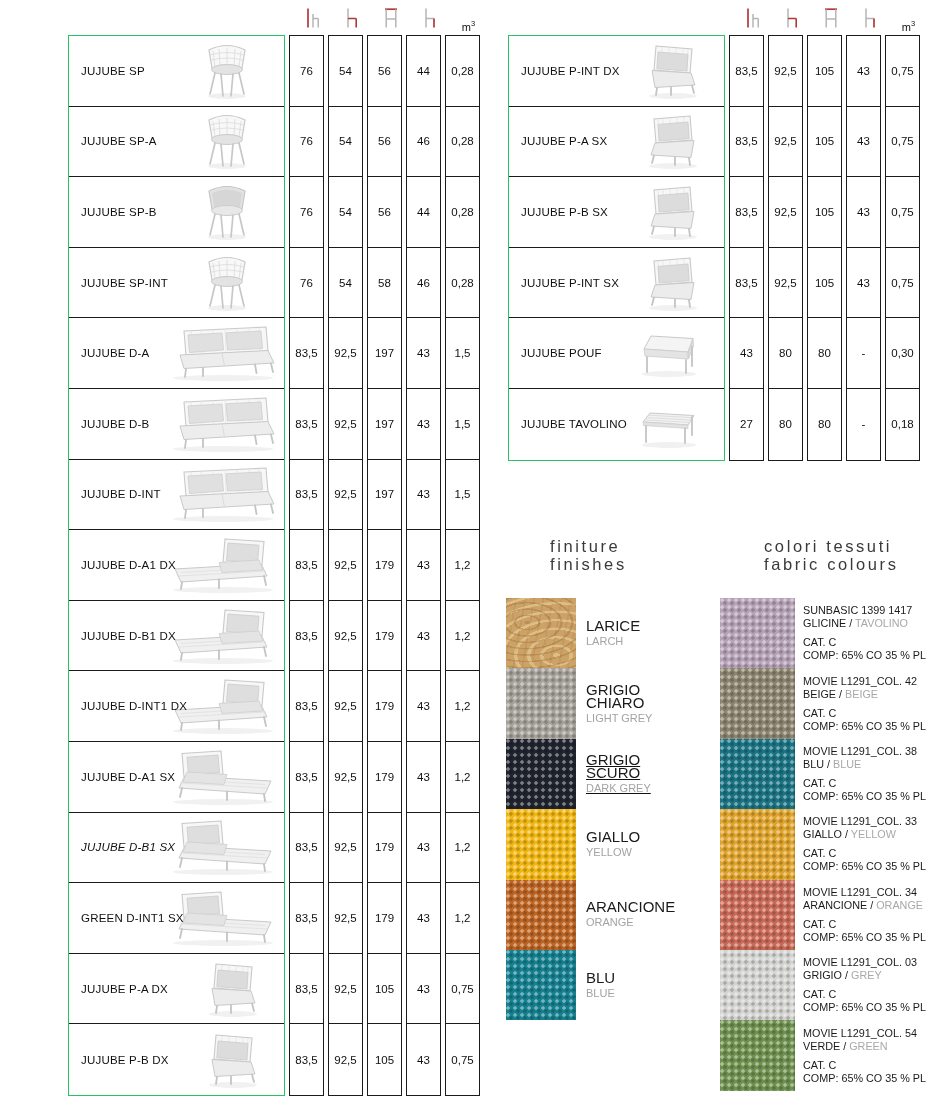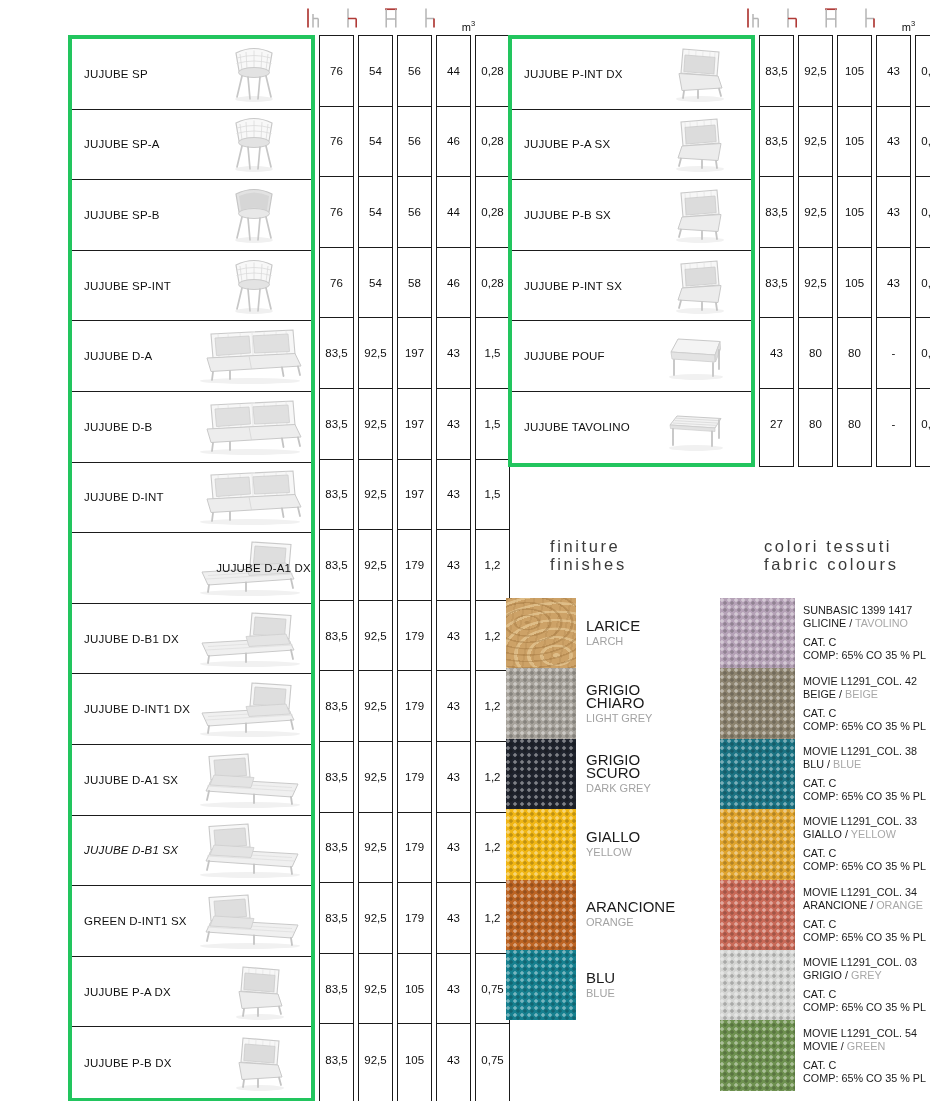"JUJUBE SP" .name-col { border: 4px solid #22c55e -> 1px solid #22c55e; width: 247px -> 217px }
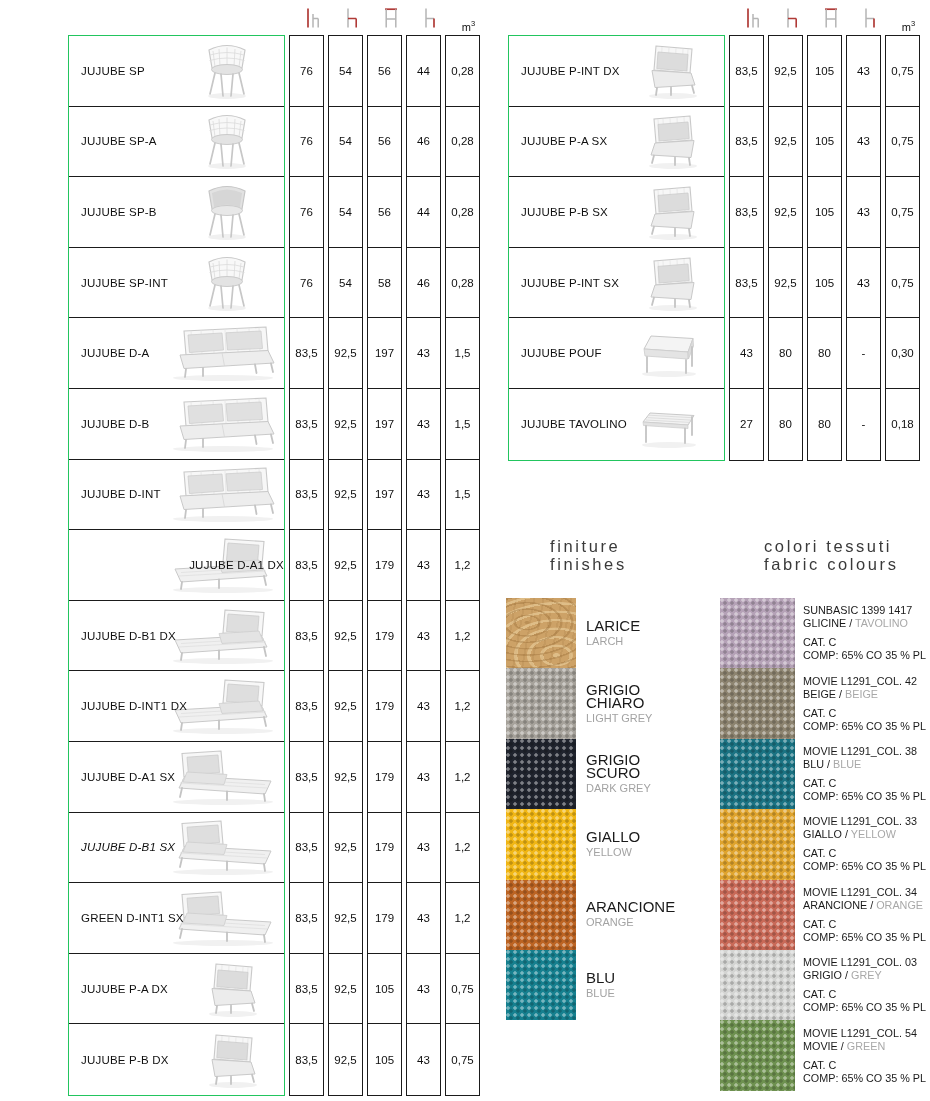"JUJUBE D-A1 DX" div.cell { justify-content: flex-end -> none }
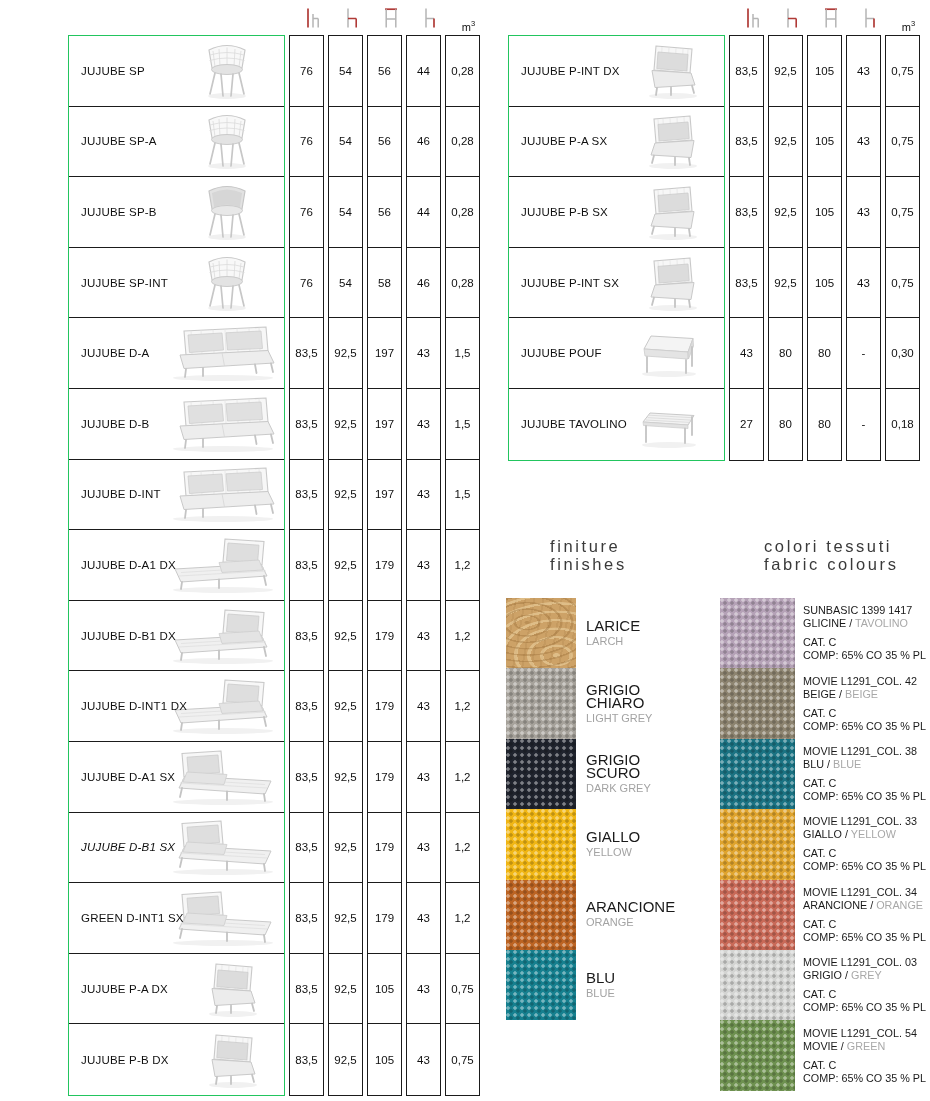"GRIGIO SCURO" div.finish-item { text-decoration: none -> underline }
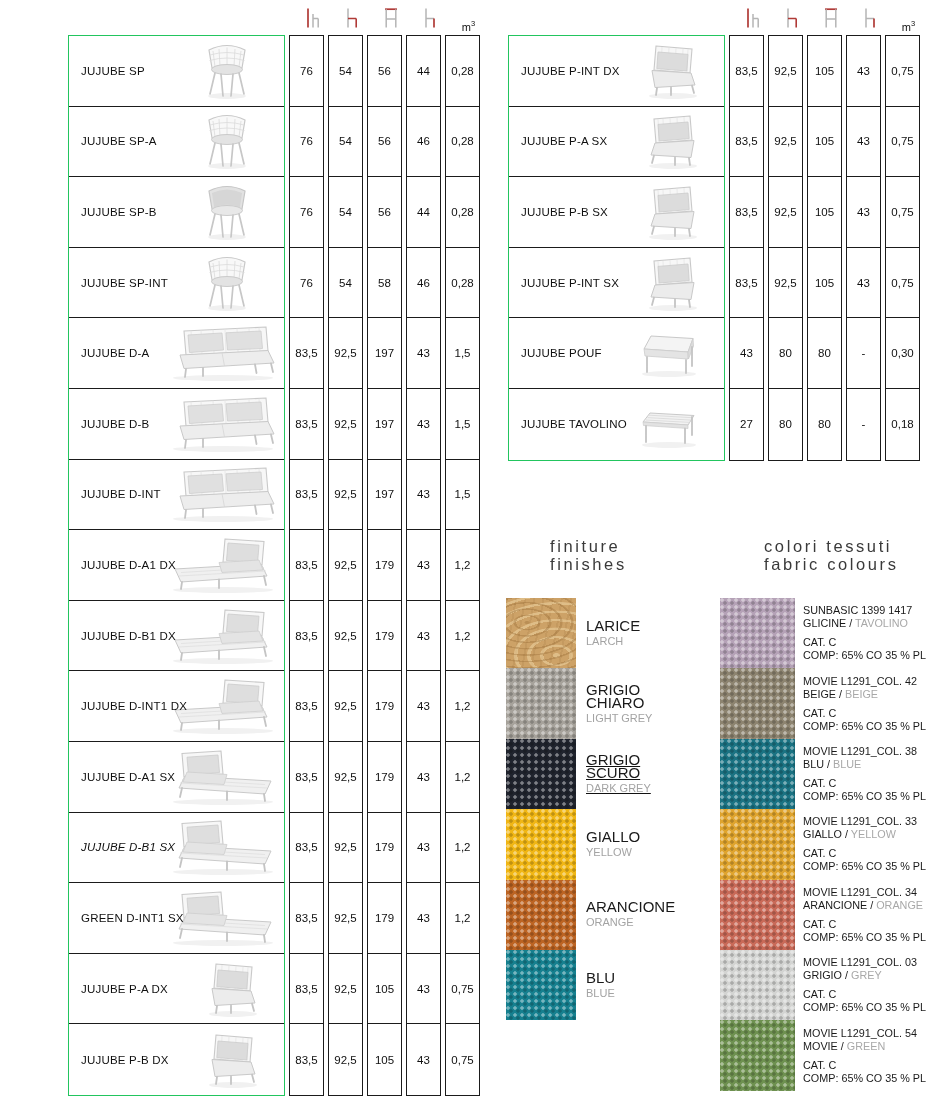"MOVIE" span.fabric-name-it { text: MOVIE -> VERDE }
